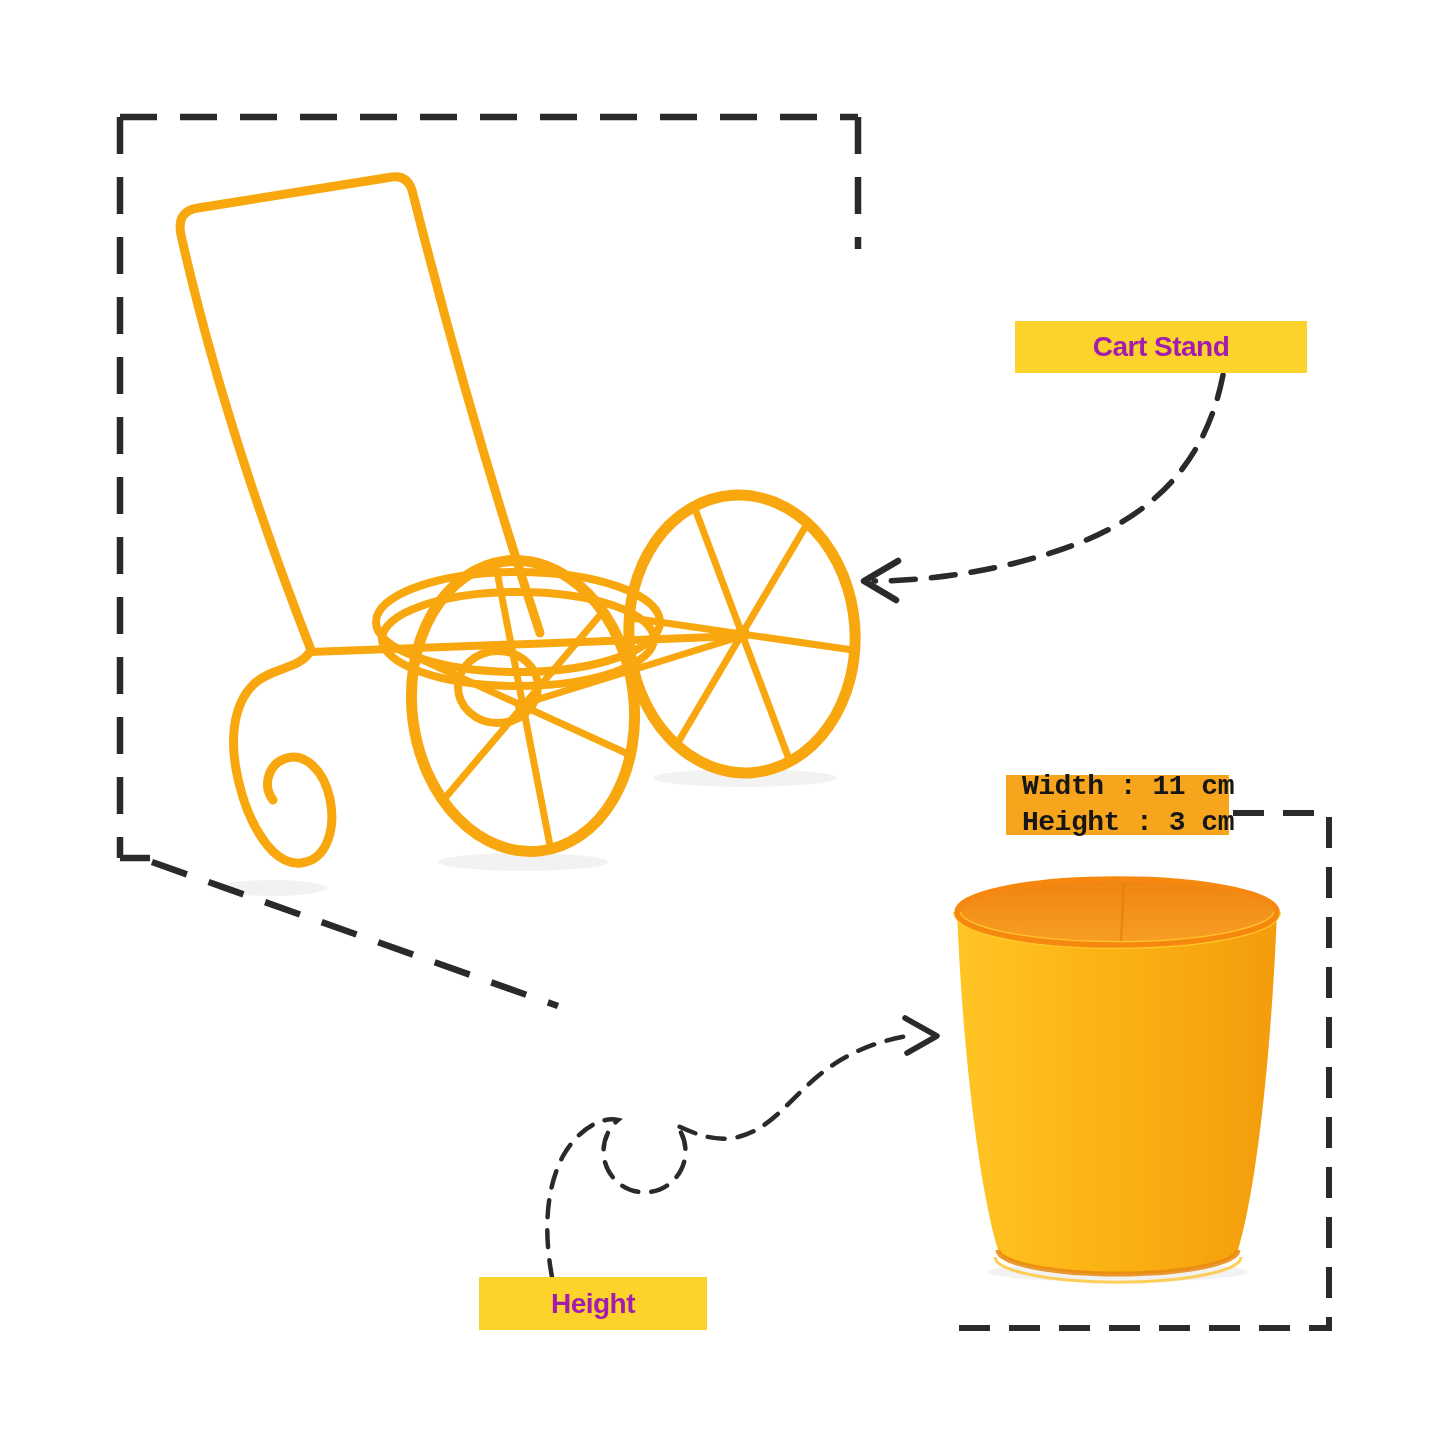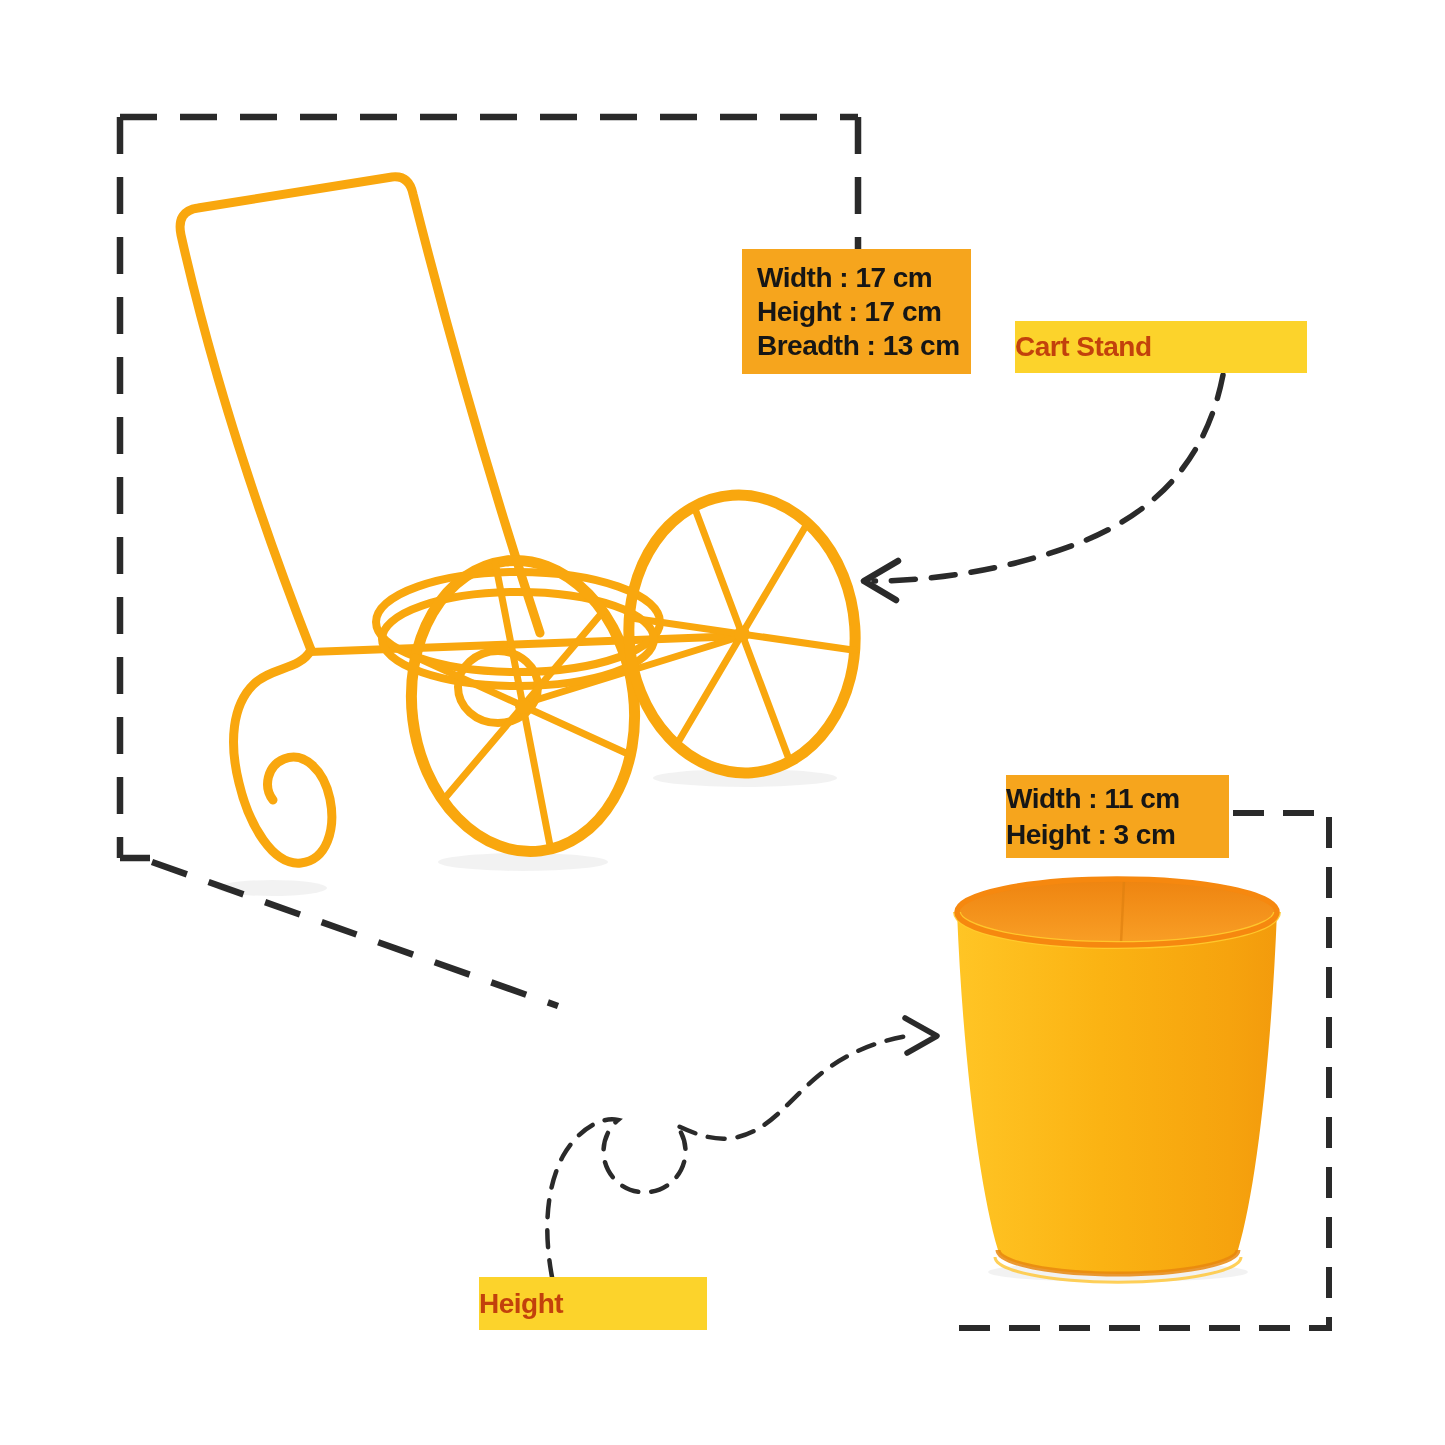"Width : 17 cm" div.dim-box { html: <div> <span>Width : 17 cm</span> <span>Height : 17 cm</span> <span>Breadth : 13 cm</span> </div> -> none }
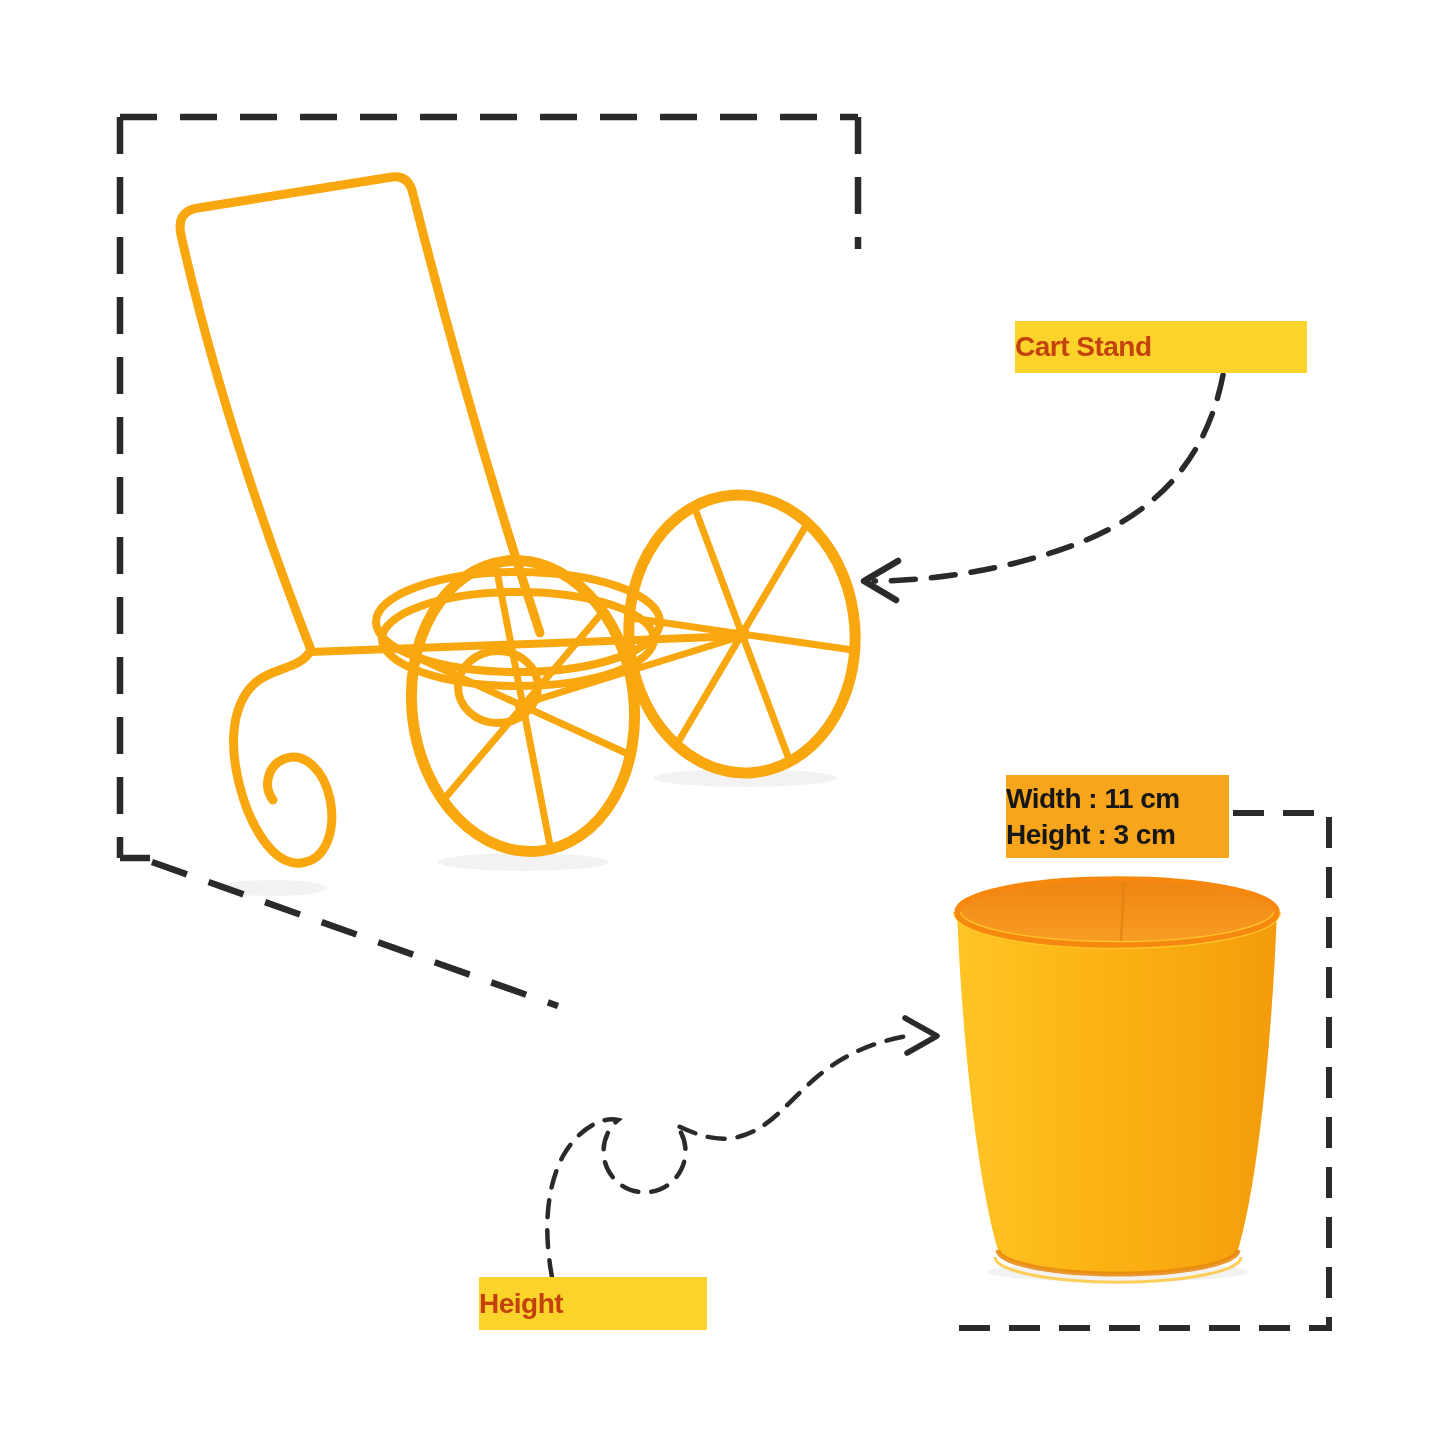"Cart Stand" .name-badge { color: #c2410c -> #a21caf; justify-content: flex-start -> center }
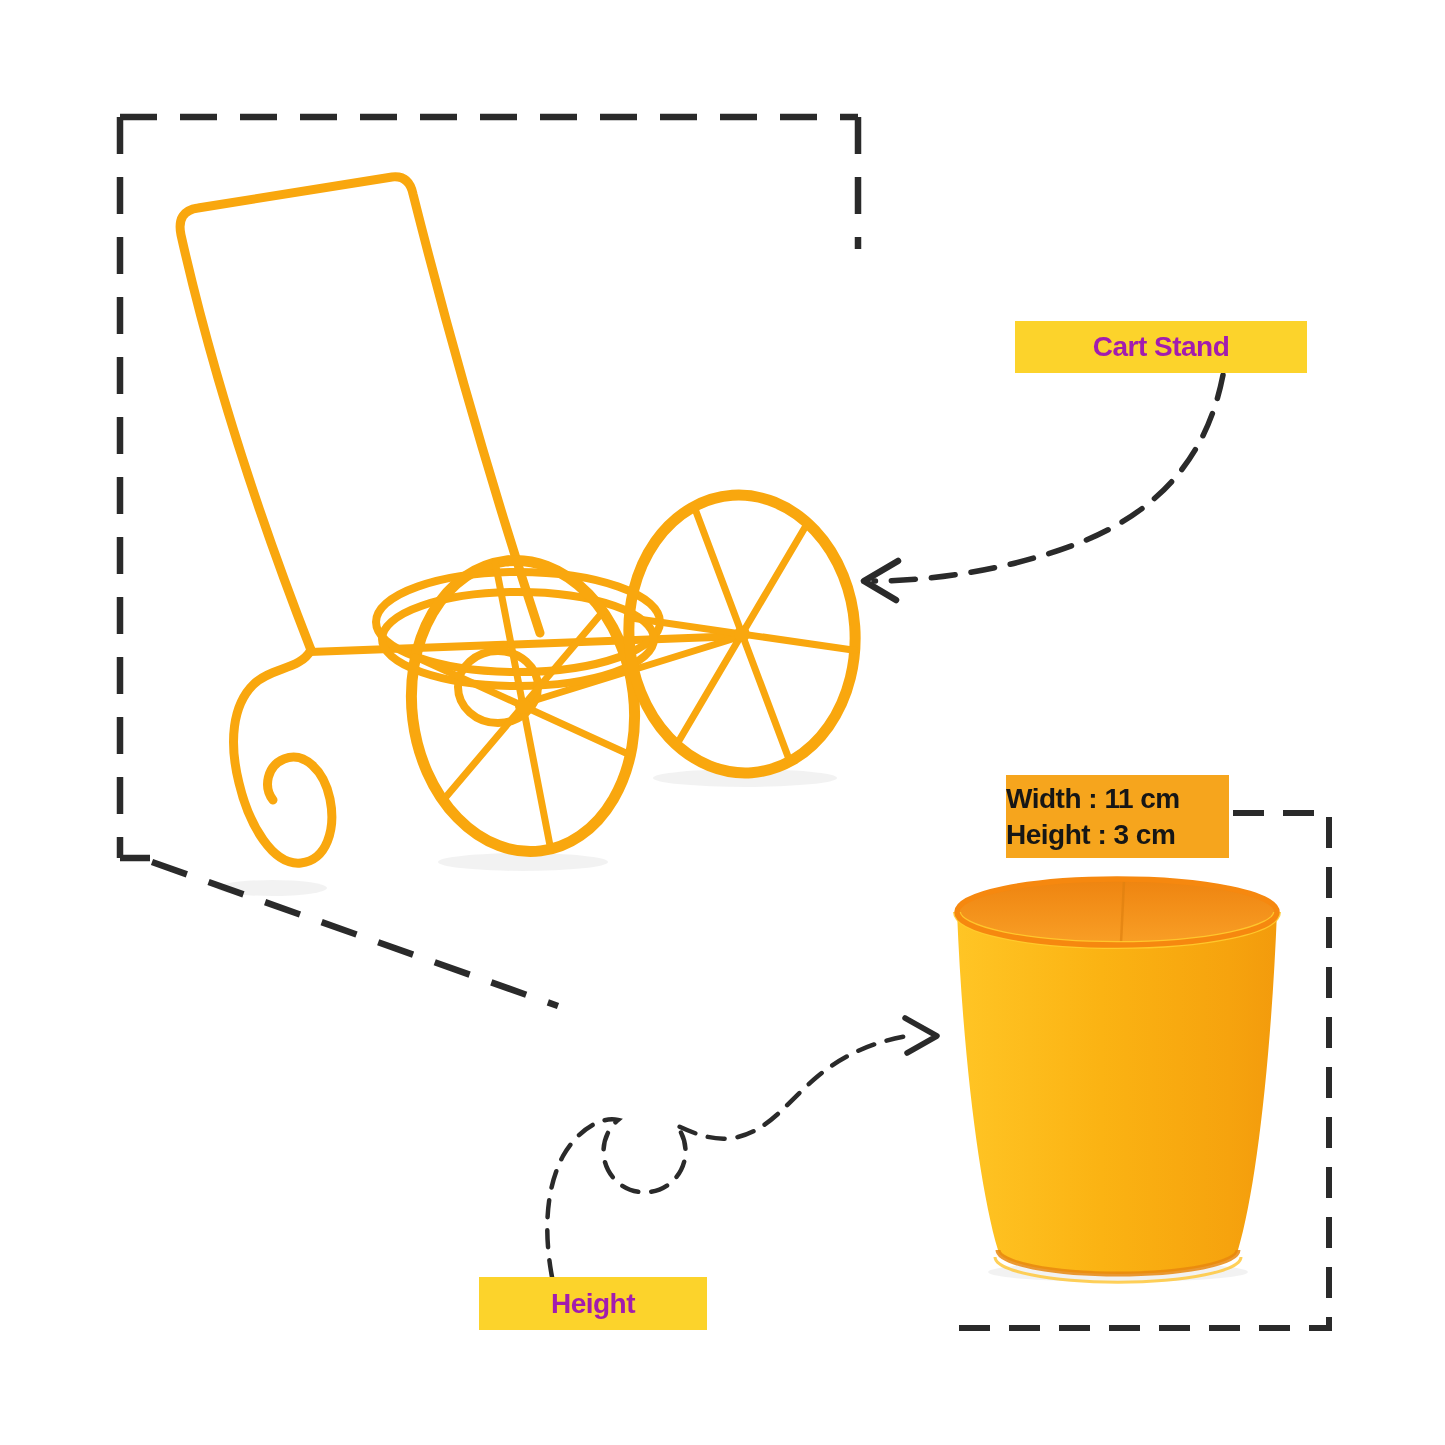"Width : 11 cm" .dim-box.planter { font-family: none -> Liberation Mono, monospace; height: 83px -> 60px; padding-left: 0 -> 16px }
